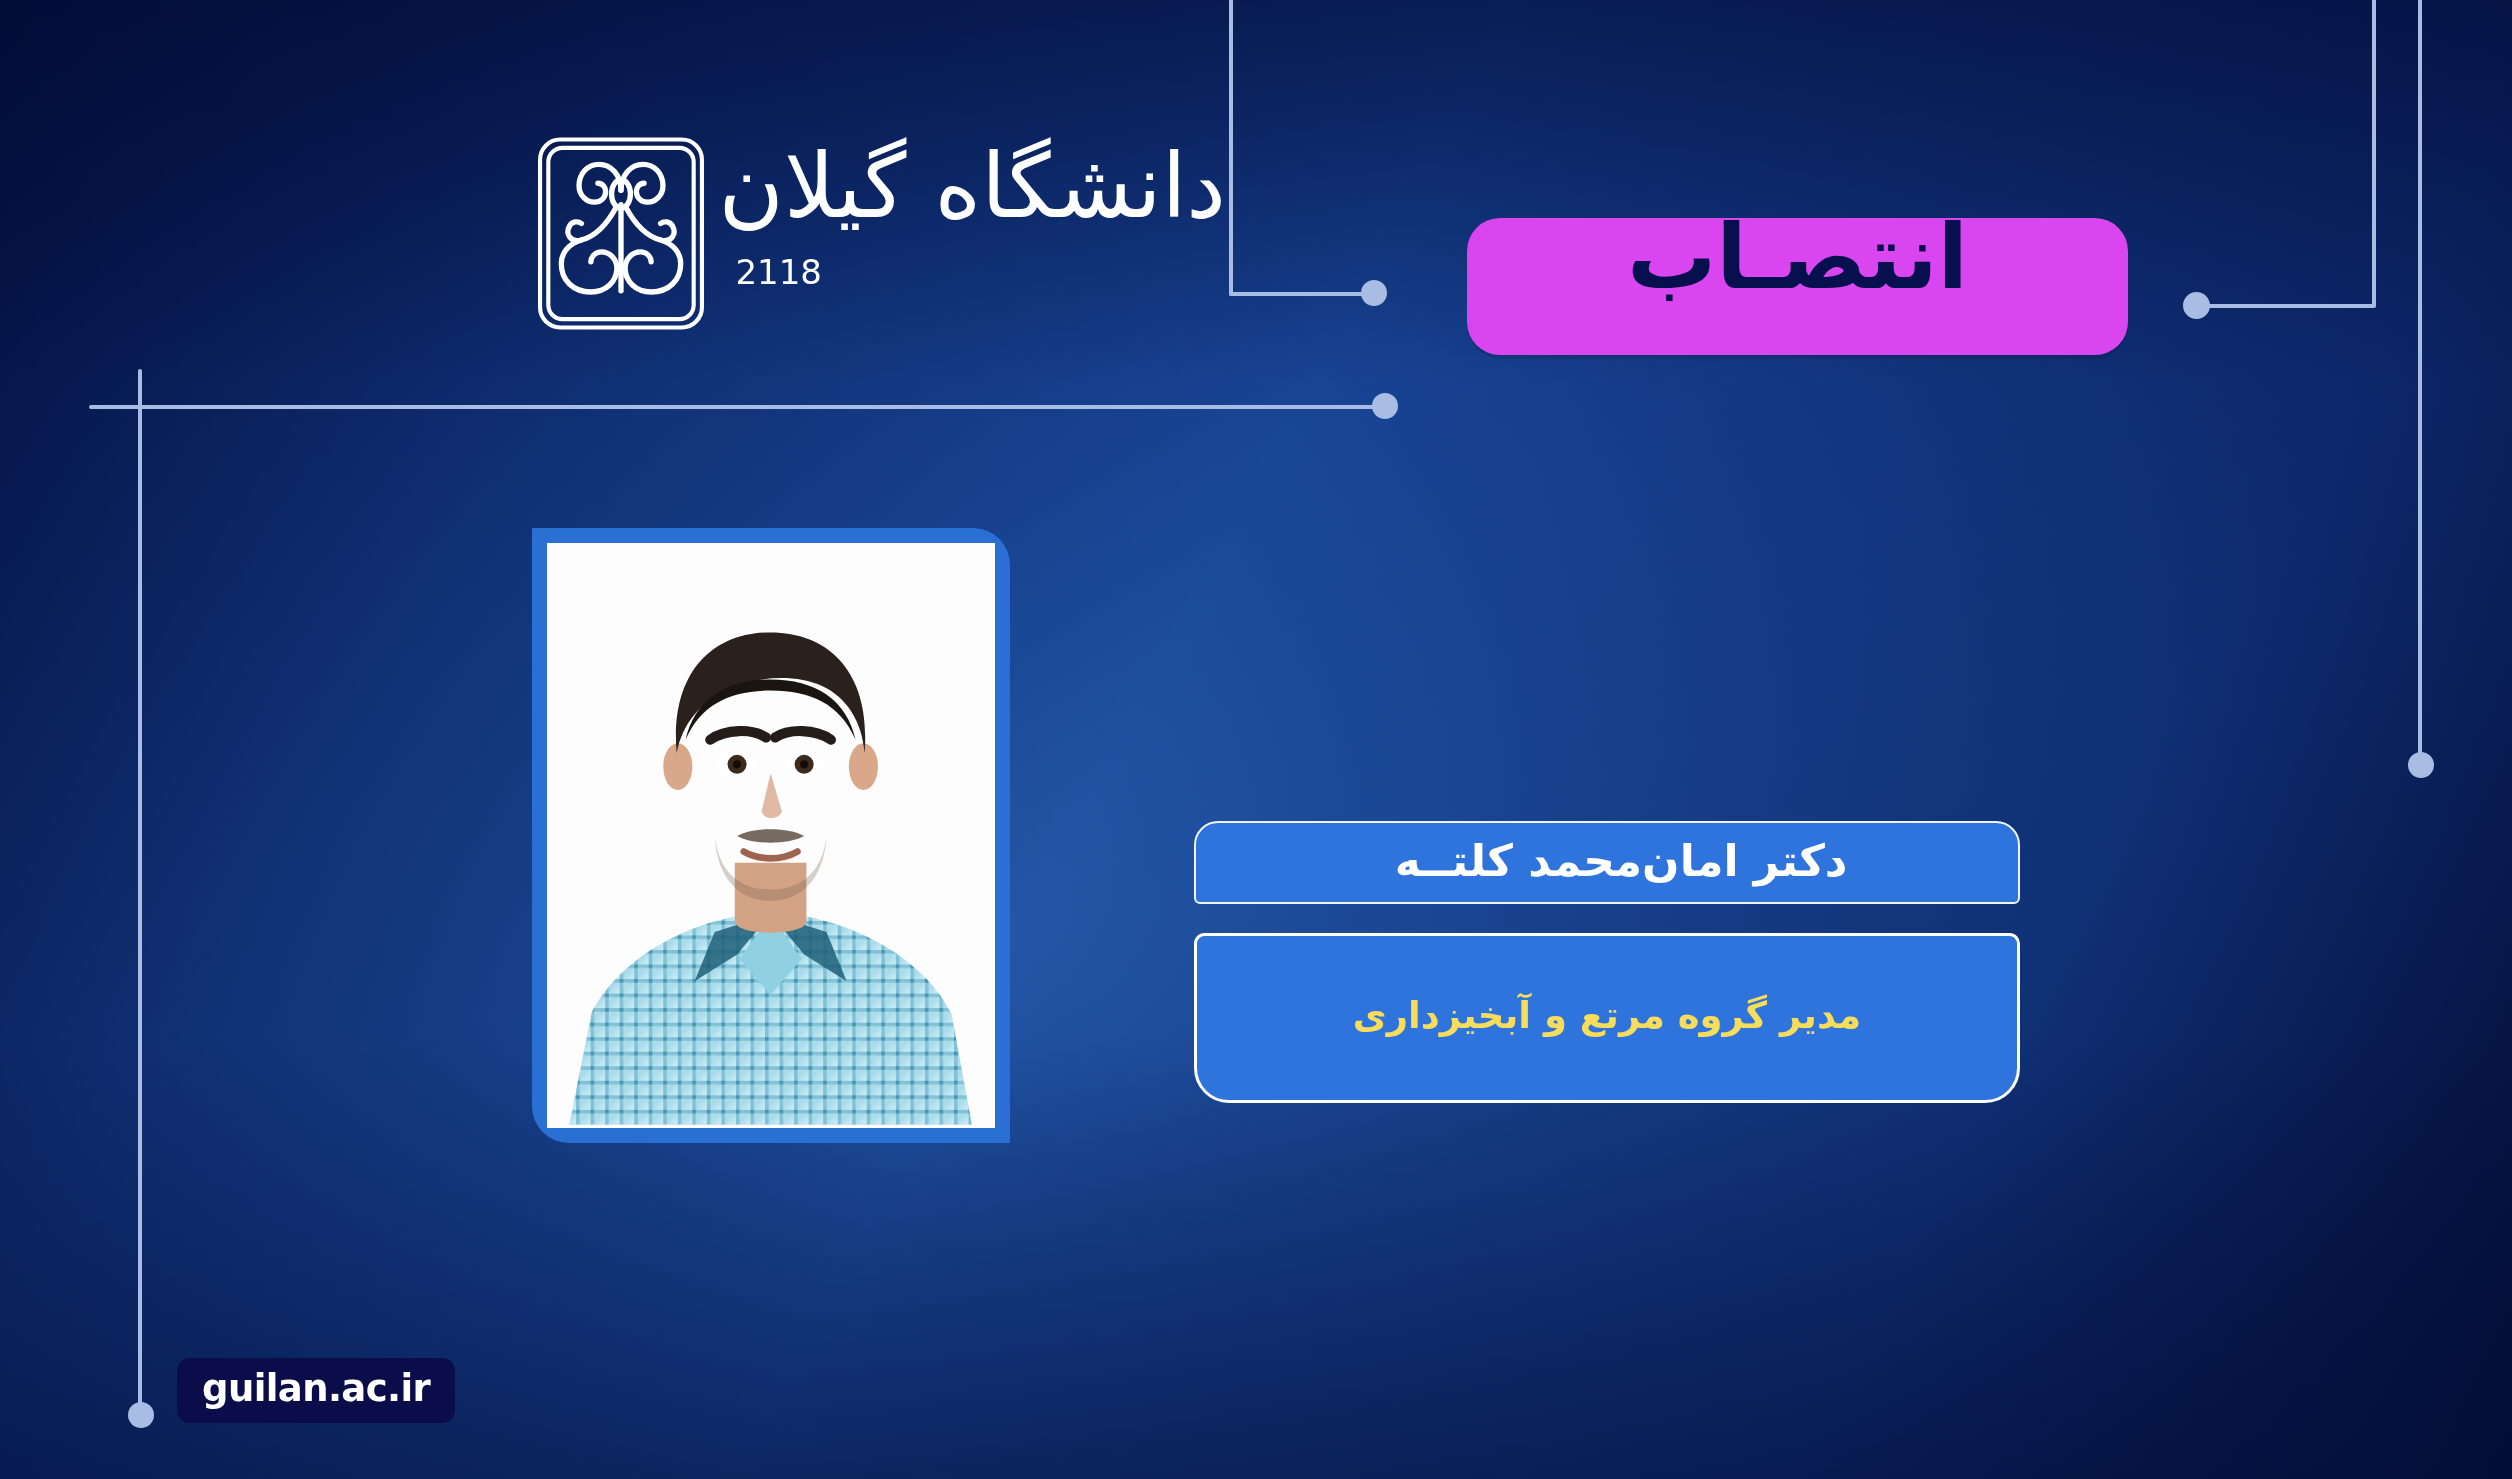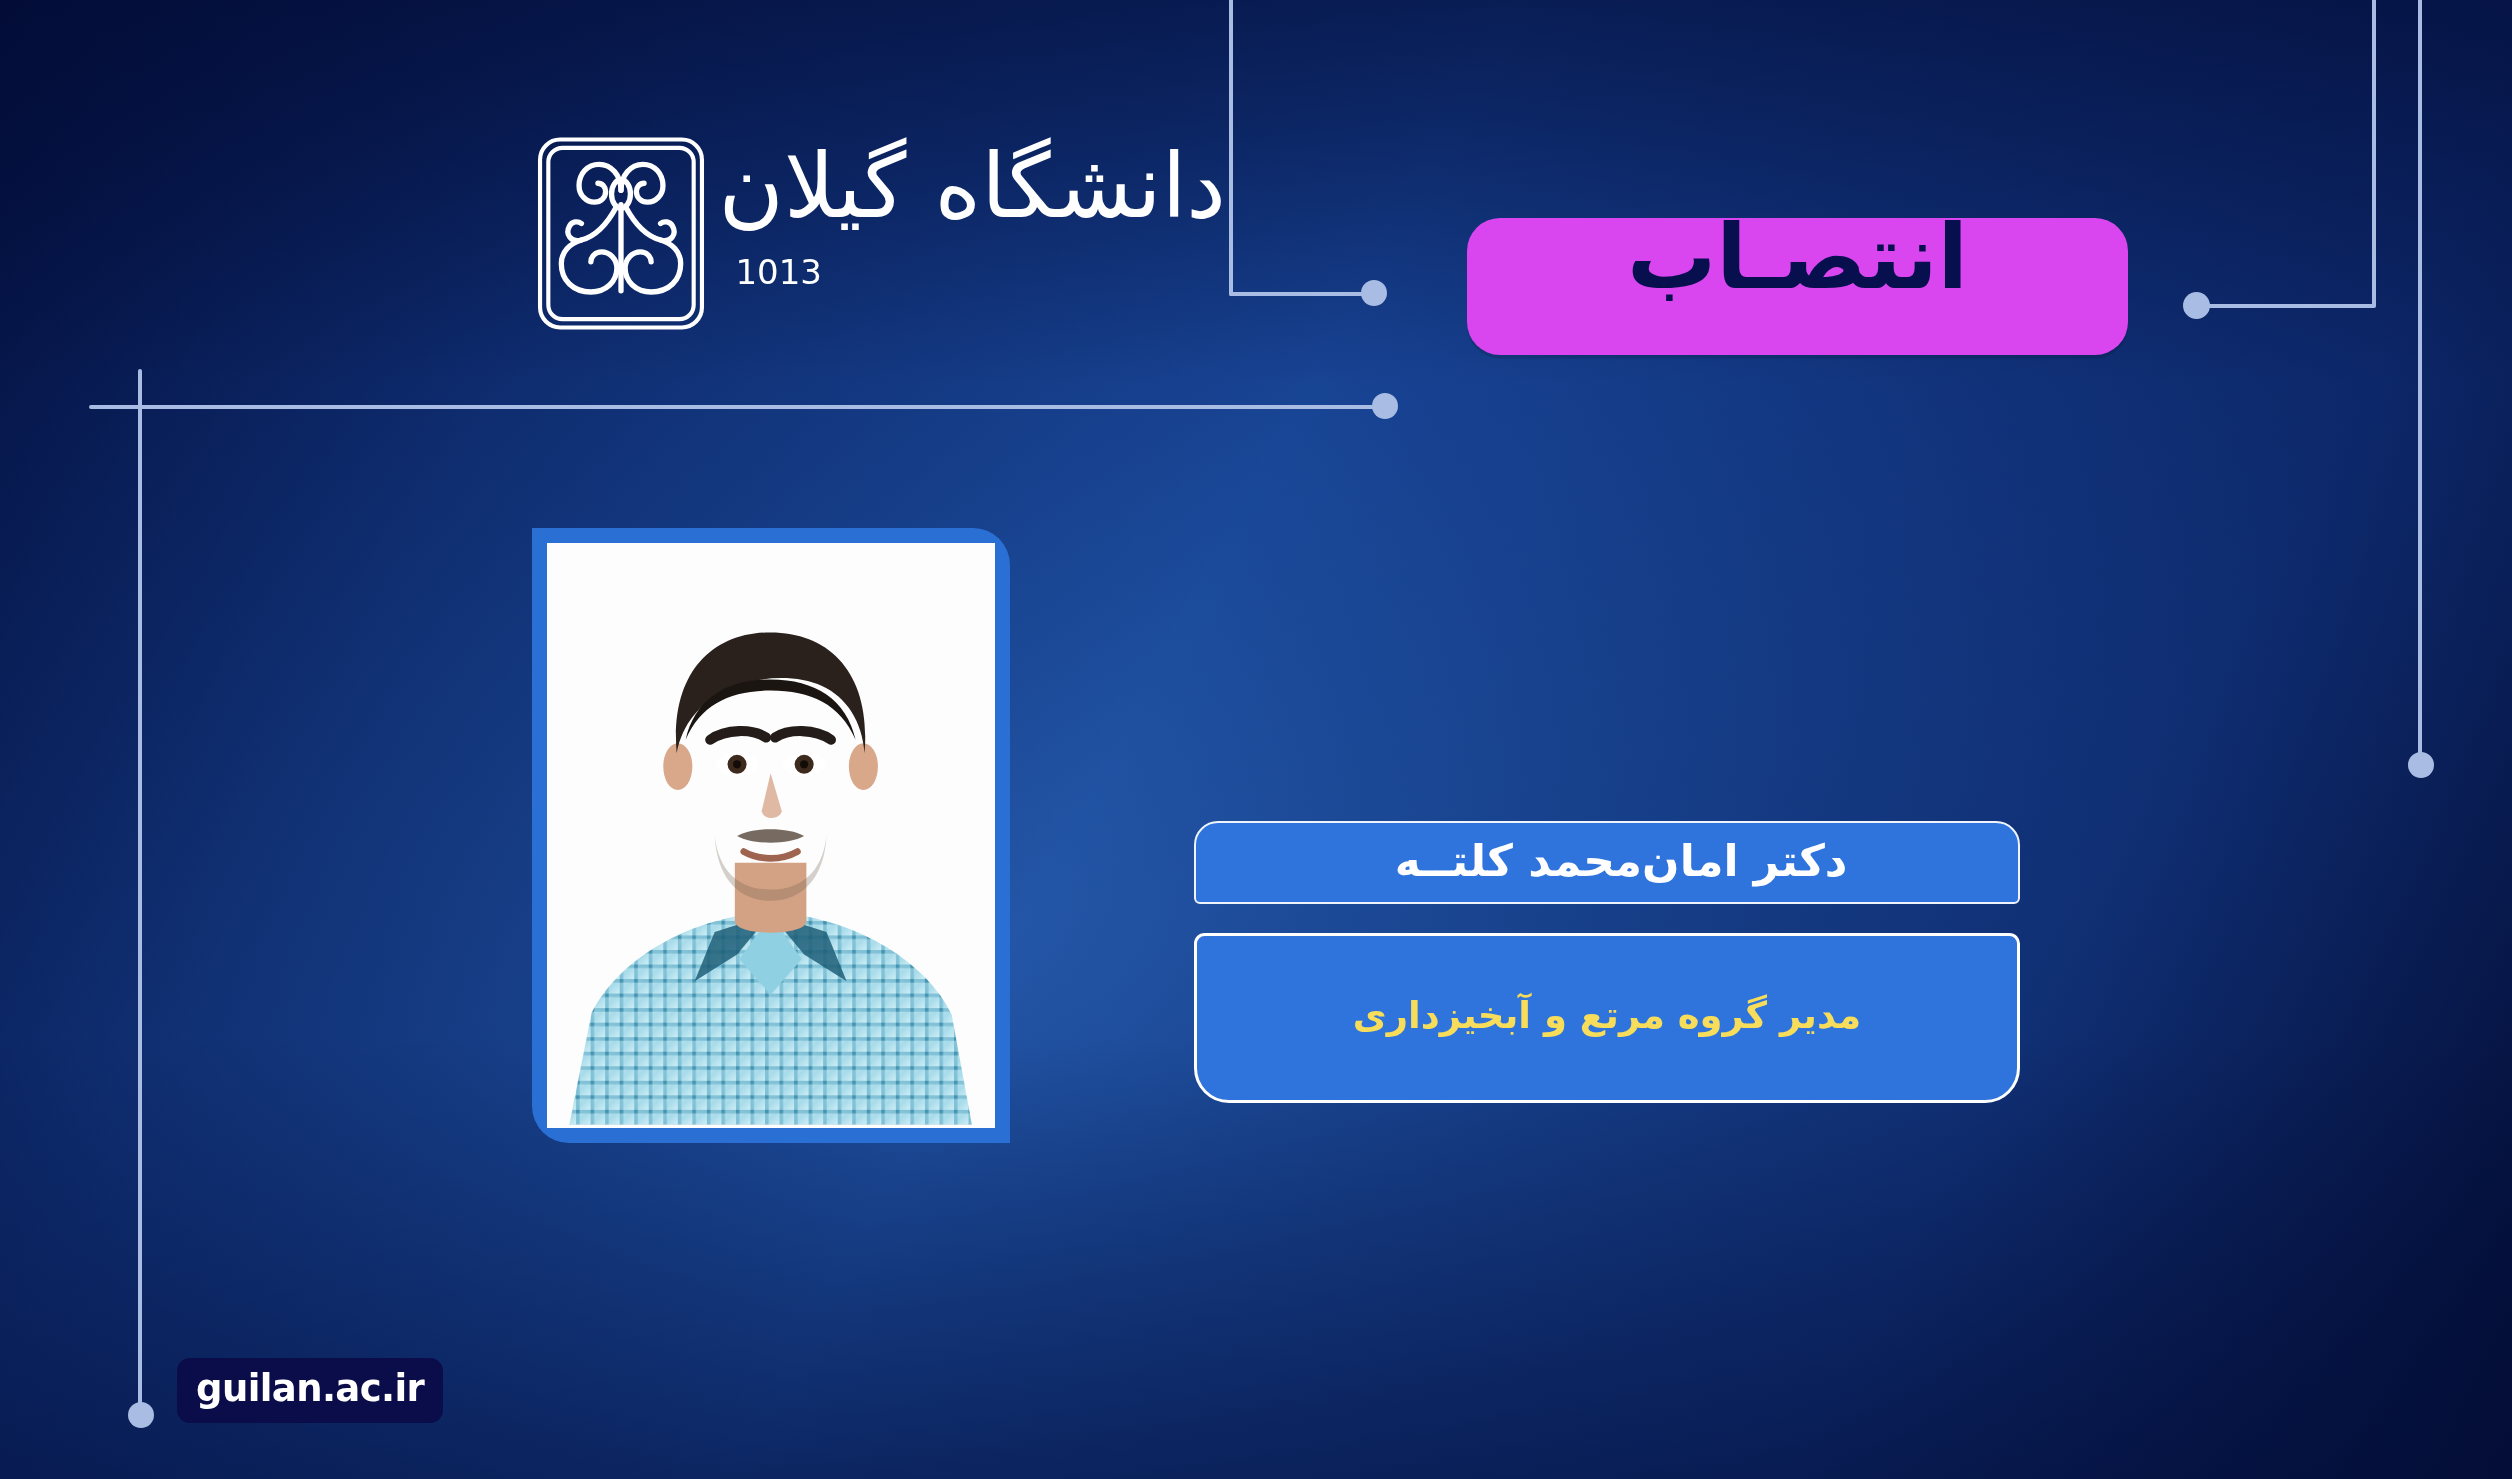"1013" div.logo-fa-year { text: 1013 -> 2118 }
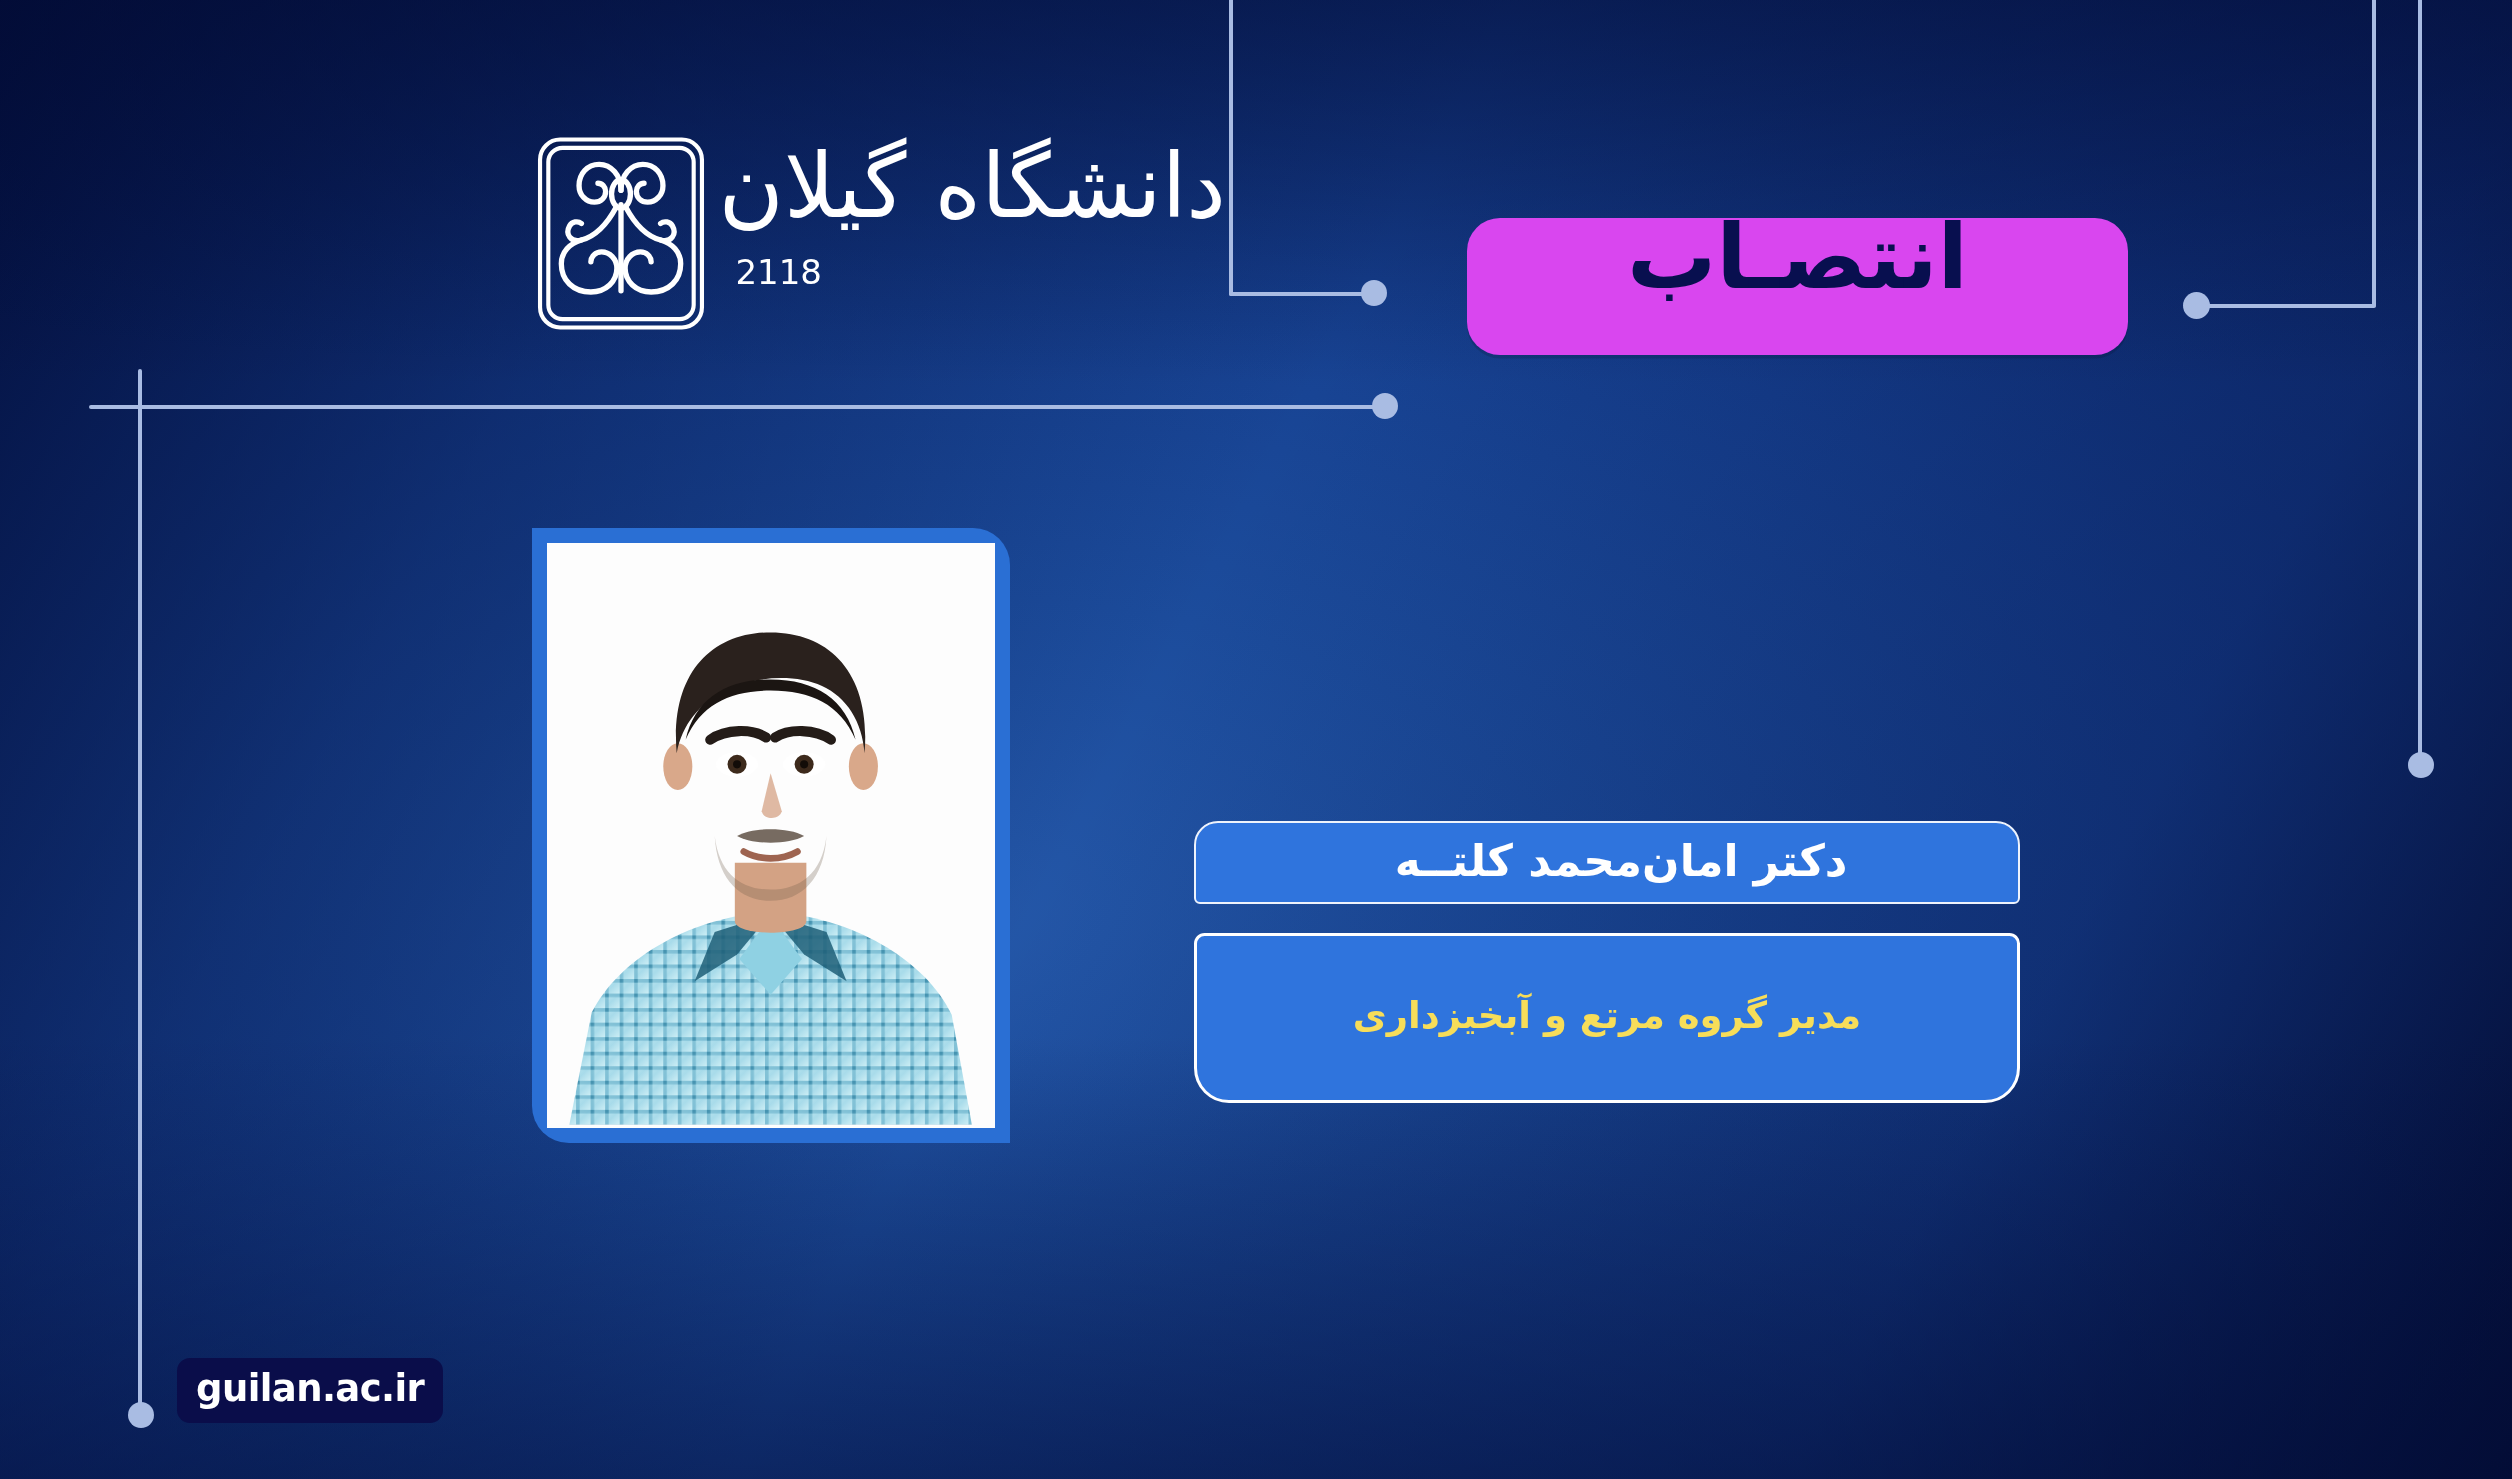"guilan.ac.ir" .url-pill { padding: 0 19px -> 0 25px }
